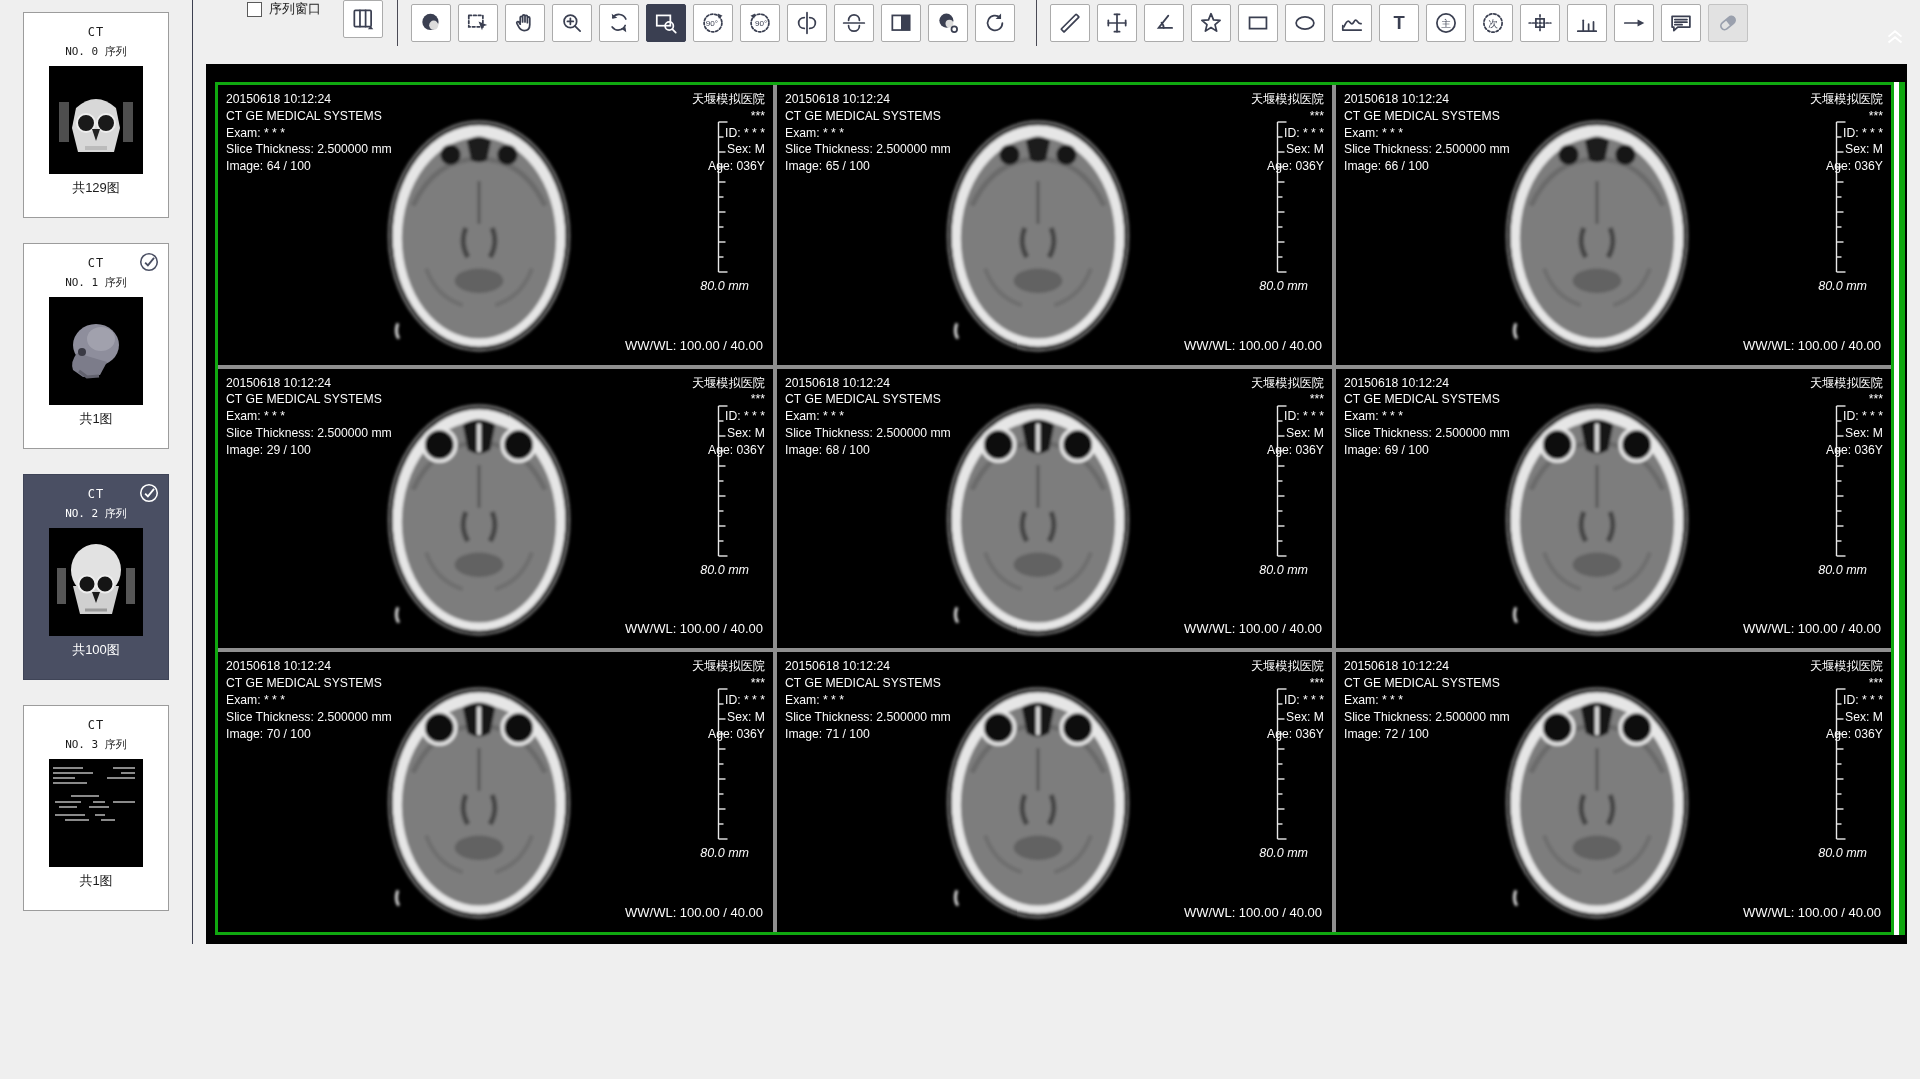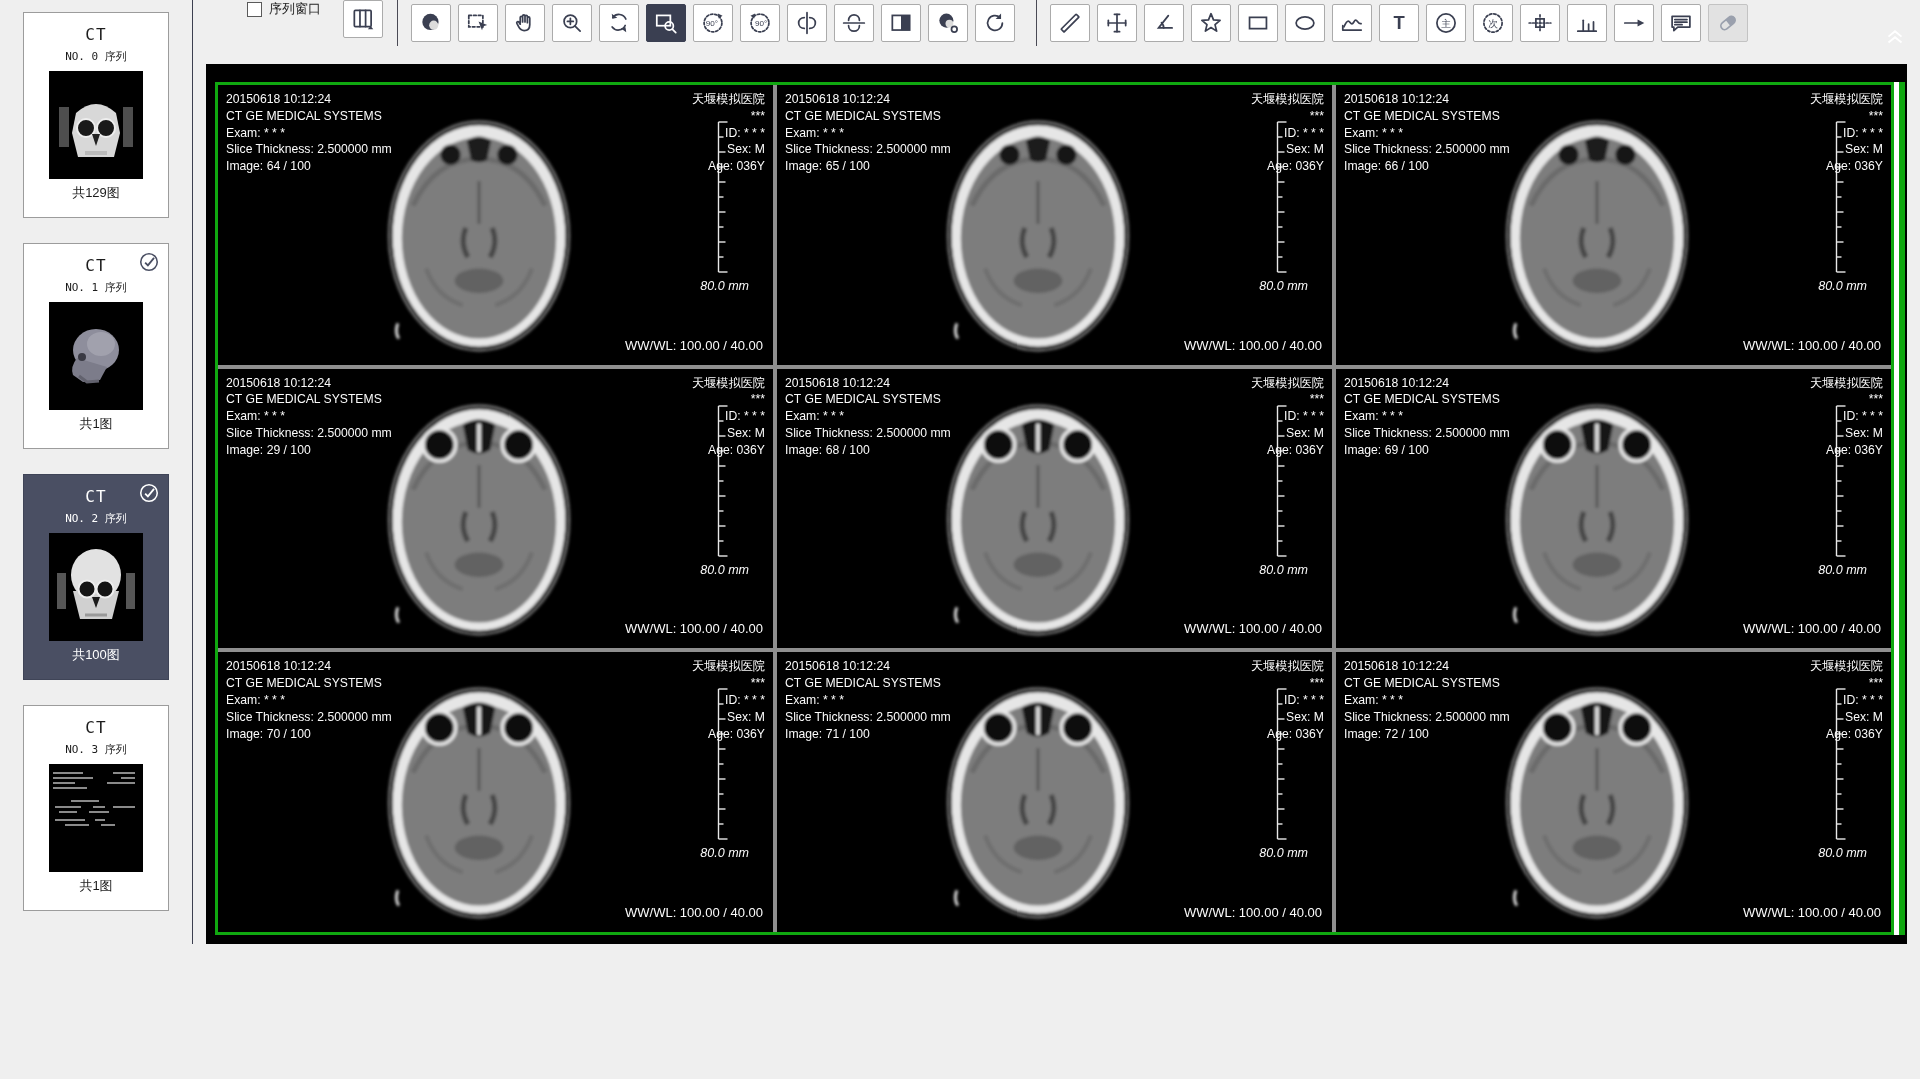"CT" .card .mod { font-size: 16px -> 12px }
